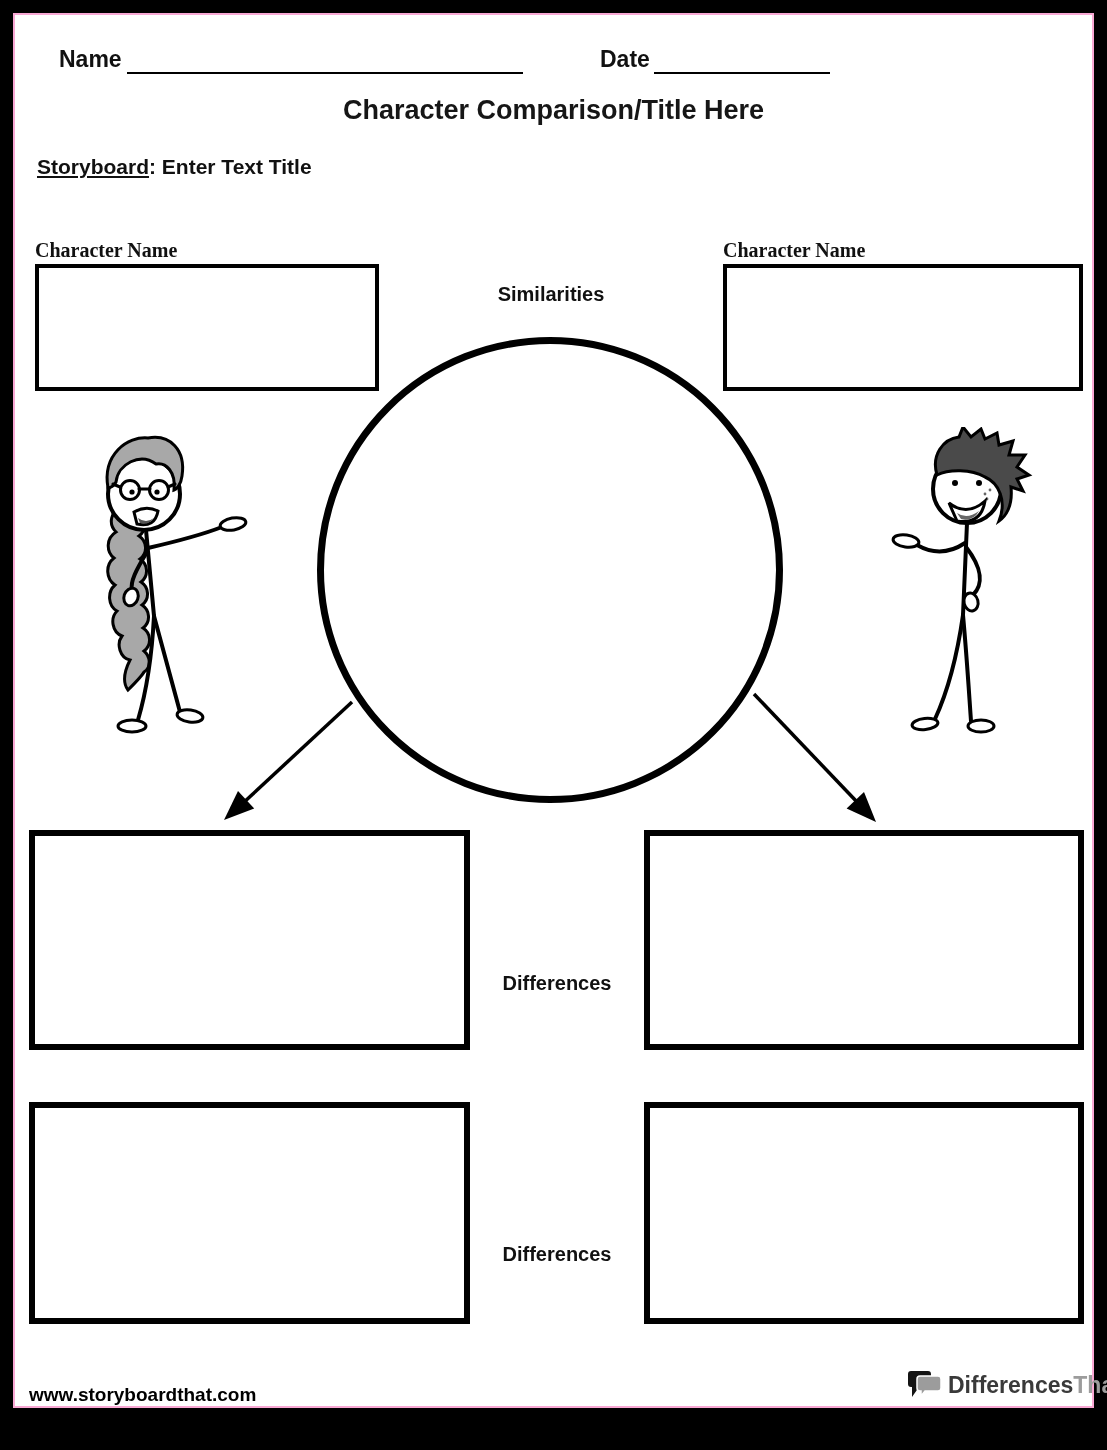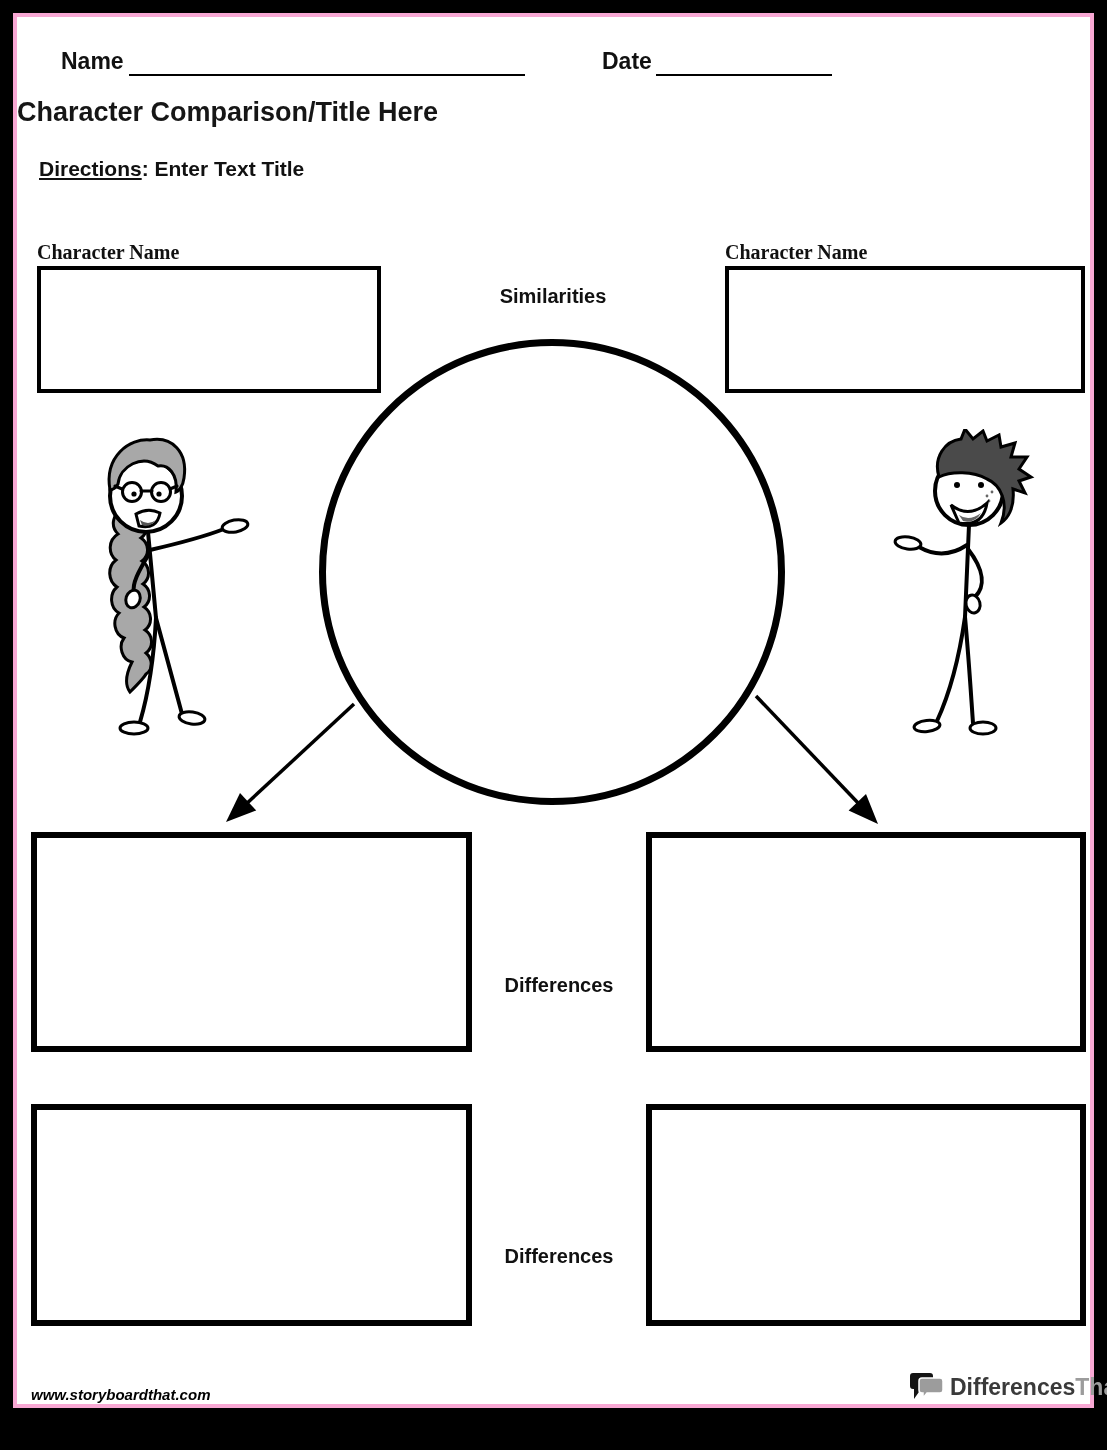"Name" .page { border: 4px solid #f9a8d4 -> 2px solid #f9a8d4 }
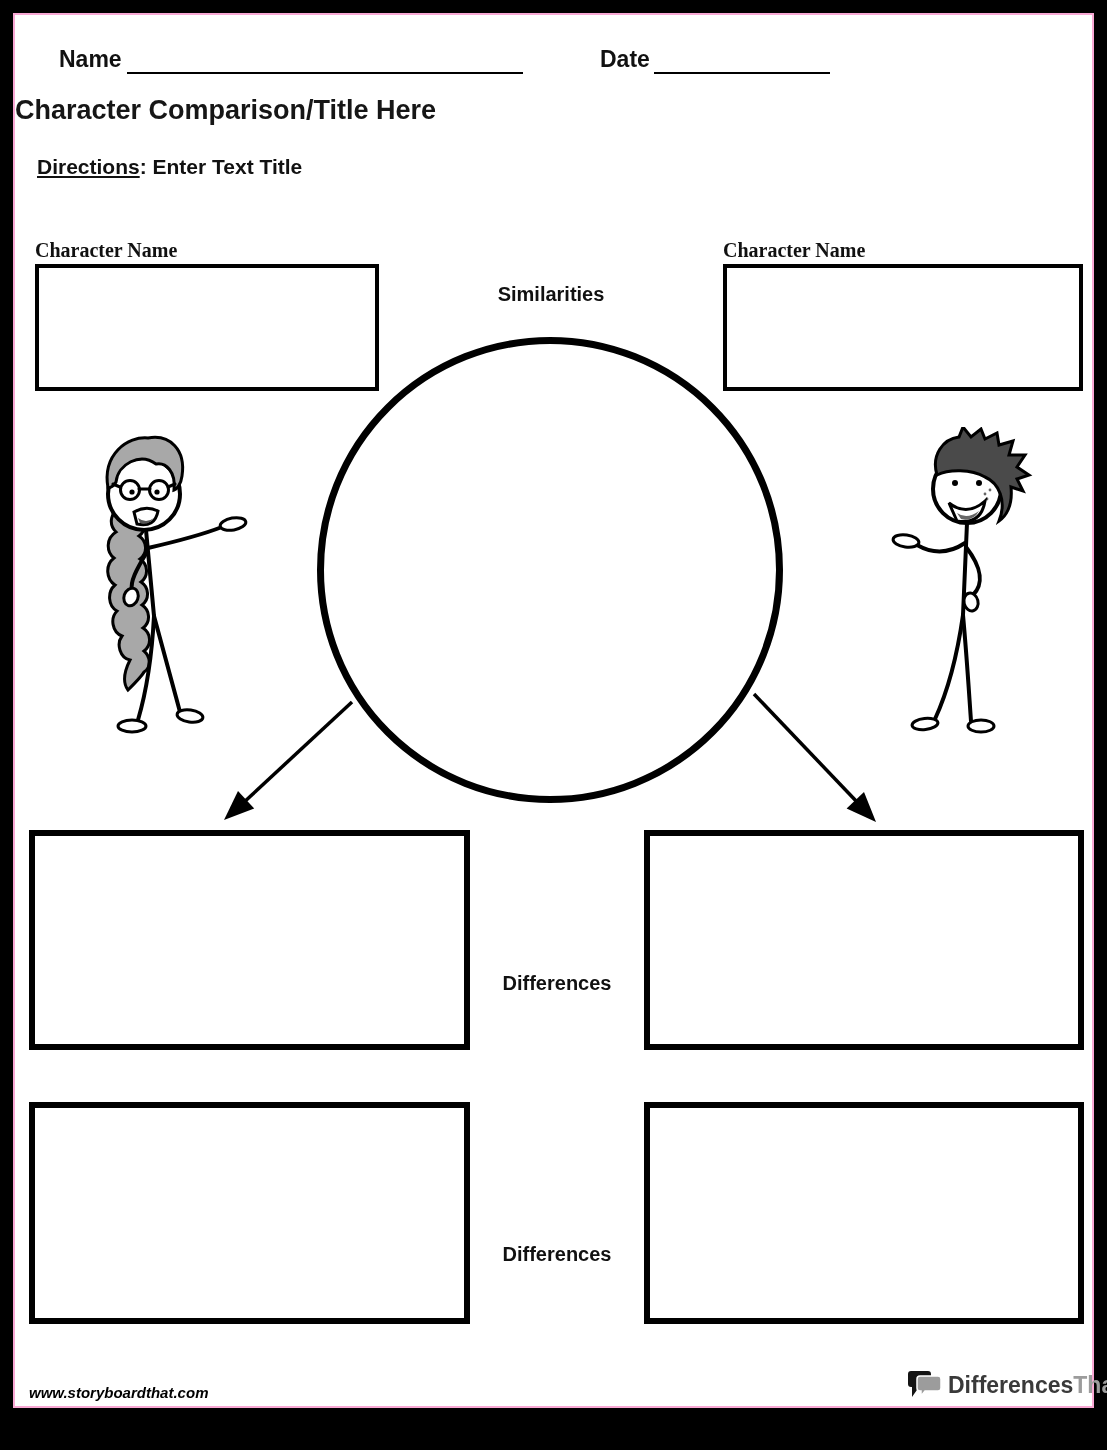"Character Comparison/Title Here" .title { text-align: left -> center }
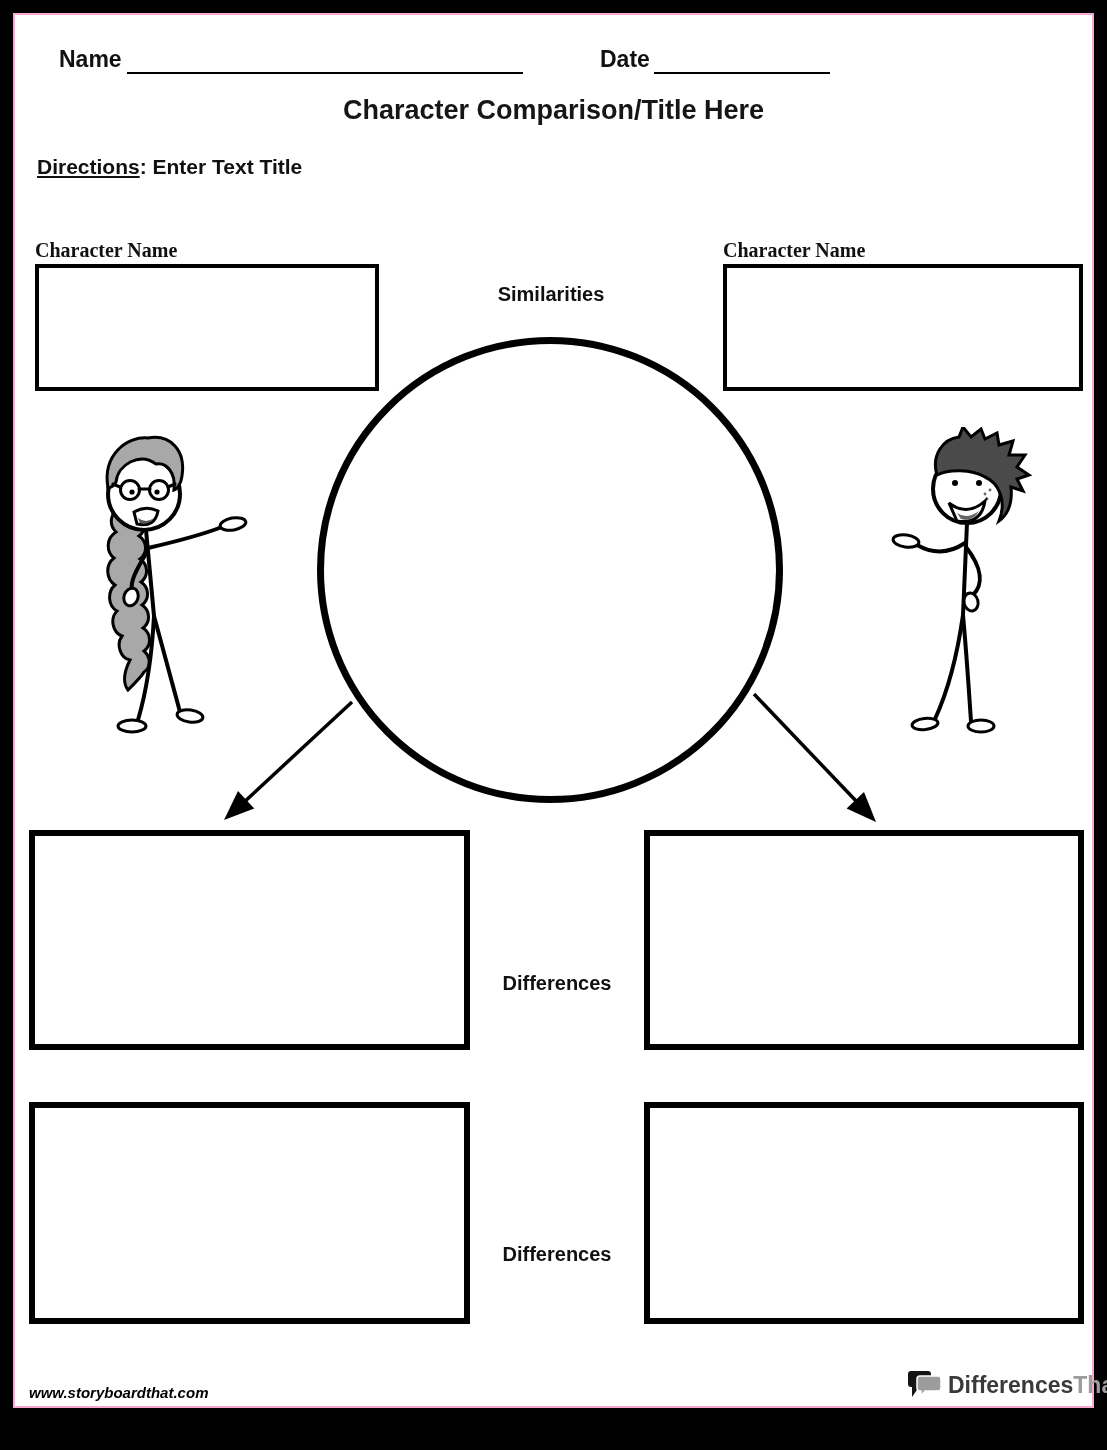"Directions" span.u { text: Directions -> Storyboard }
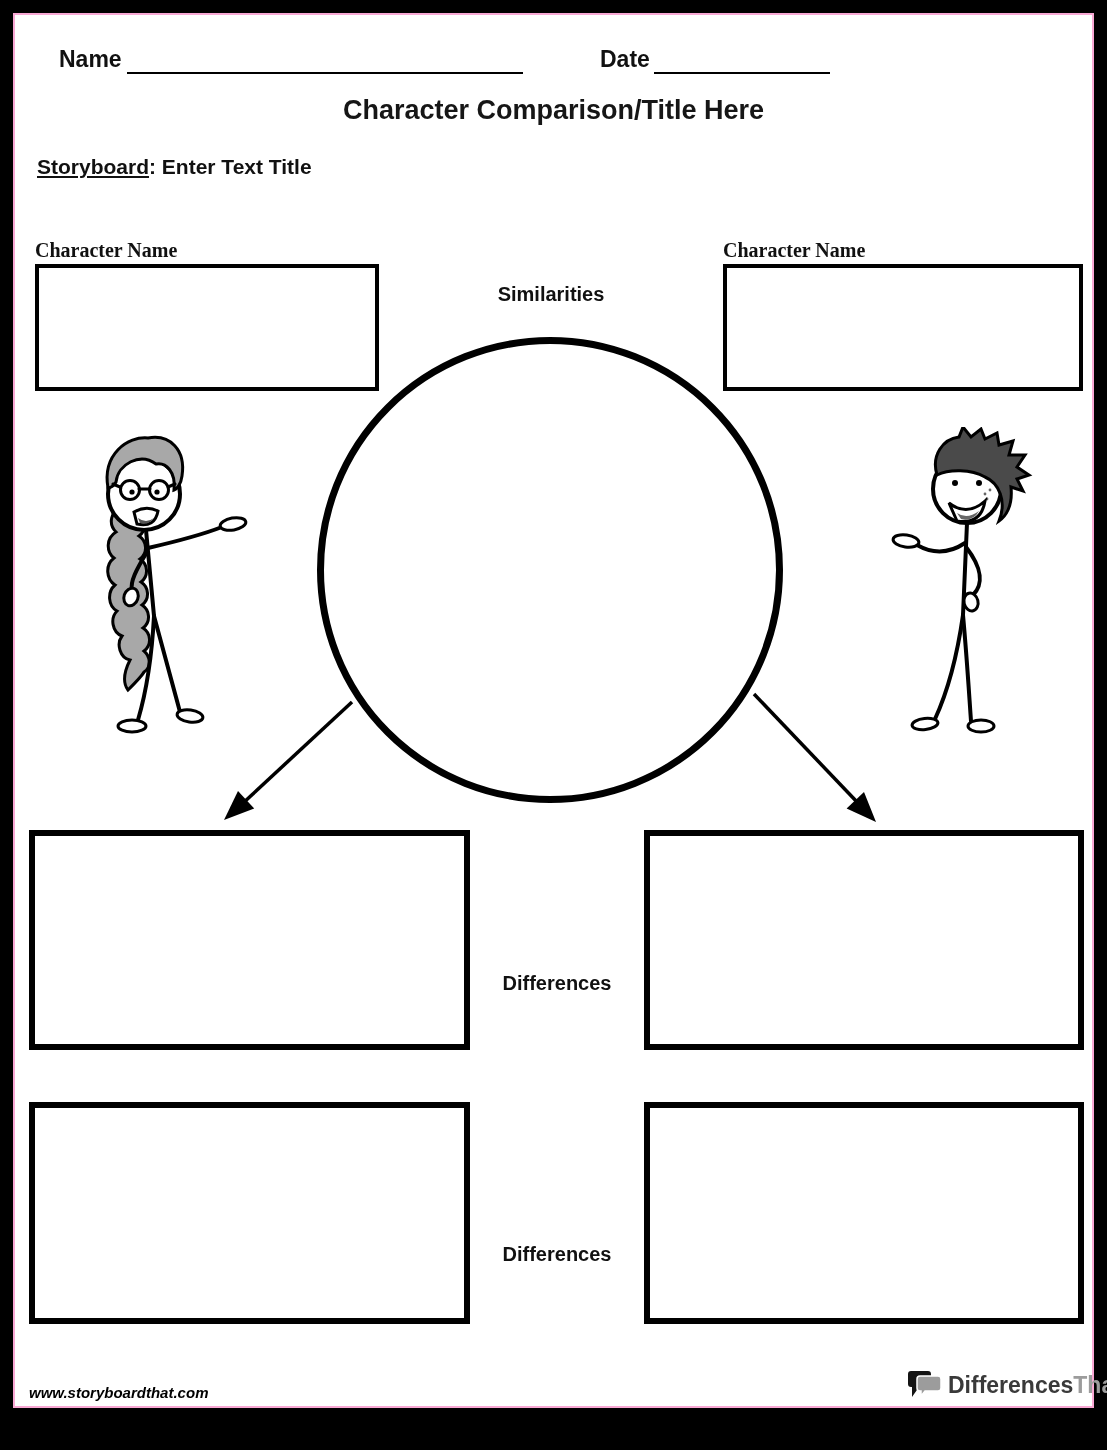"www.storyboardthat.com" .footer-url { font-size: 15px -> 19px; font-style: italic -> none }
